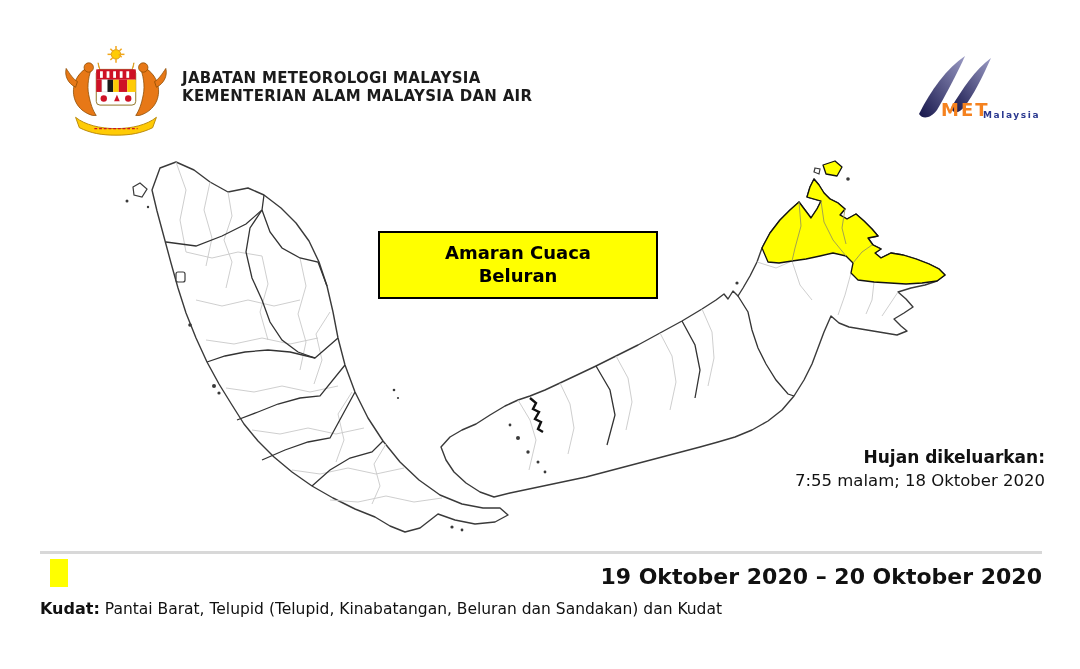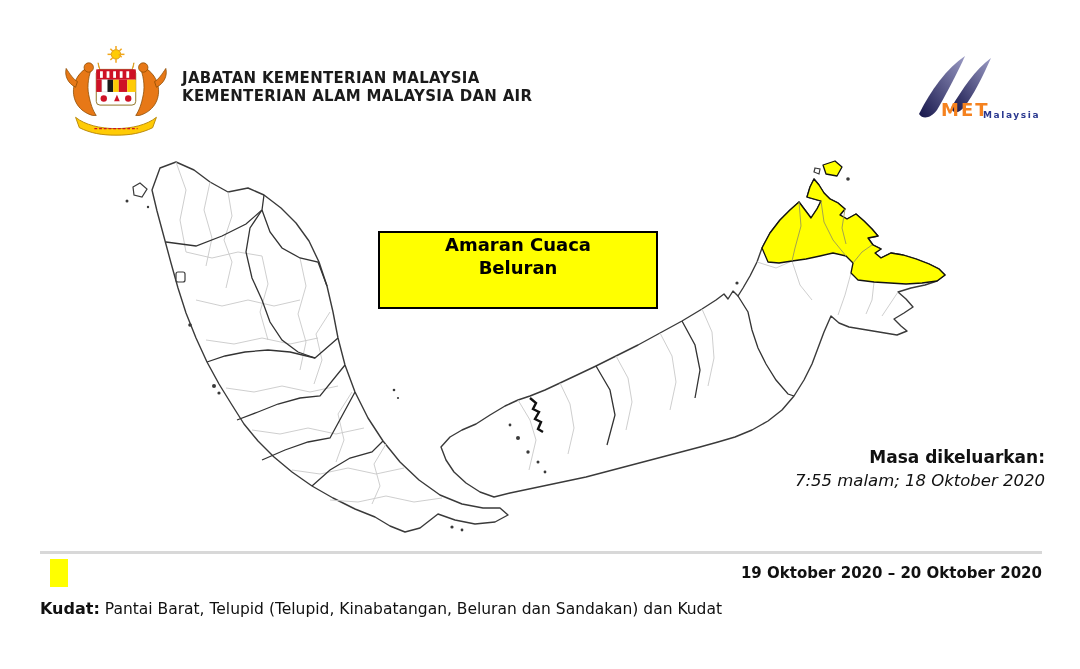"JABATAN KEMENTERIAN MALAYSIA" div { text: KEMENTERIAN -> METEOROLOGI }
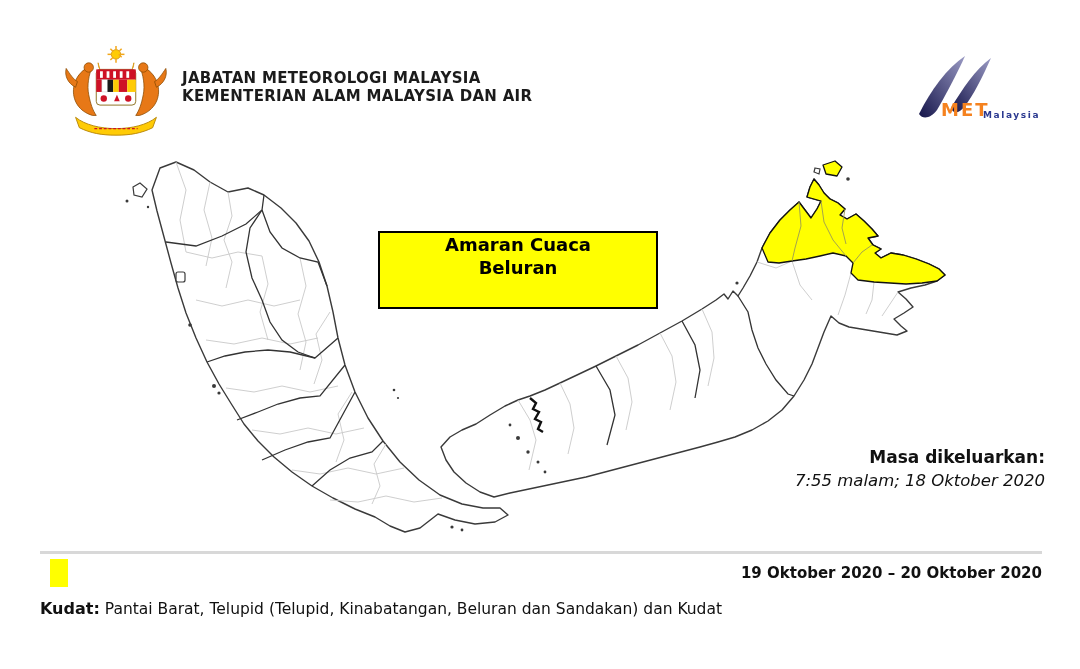"Amaran Cuaca" .amaran-box { height: 78px -> 68px; padding-top: none -> 8px }
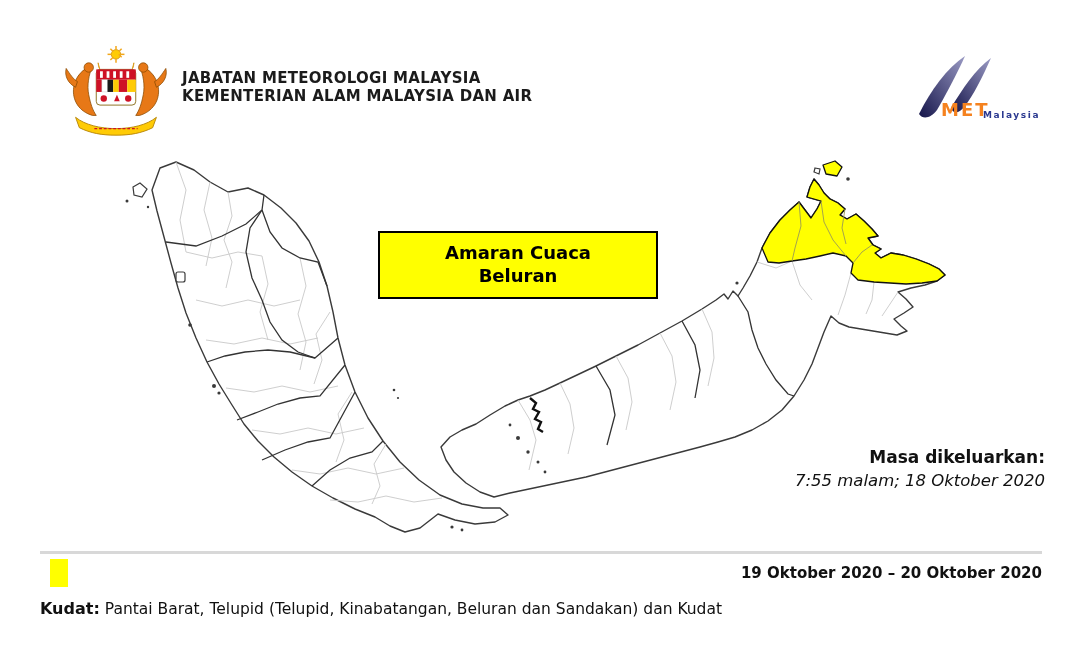"Masa dikeluarkan:" div.lbl { text: Masa -> Hujan }
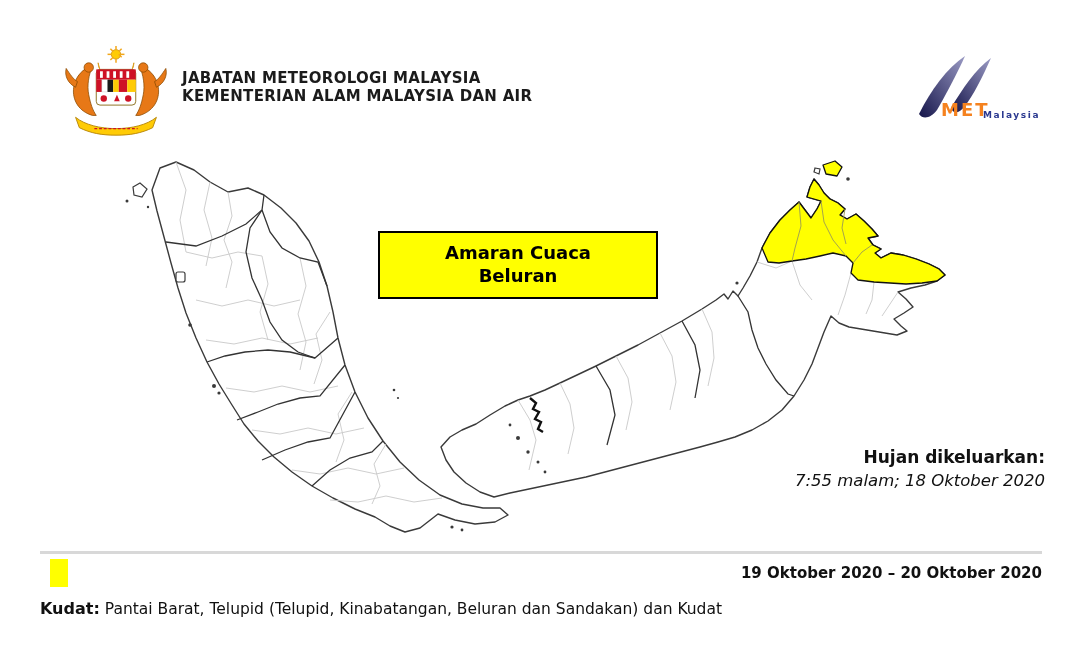"7:55 malam; 18 Oktober 2020" .issued .val { font-style: italic -> none }
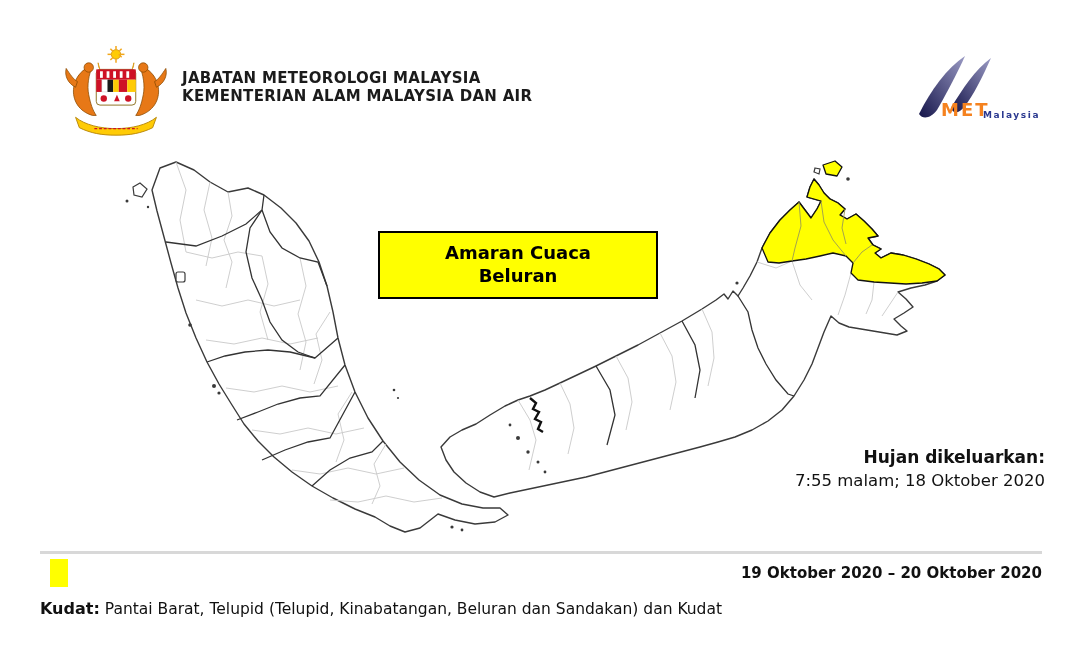"19 Oktober 2020 – 20" .daterange { font-size: 15px -> 22px }
